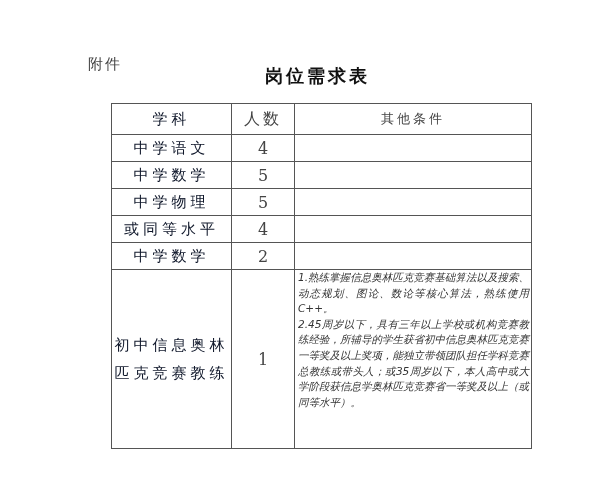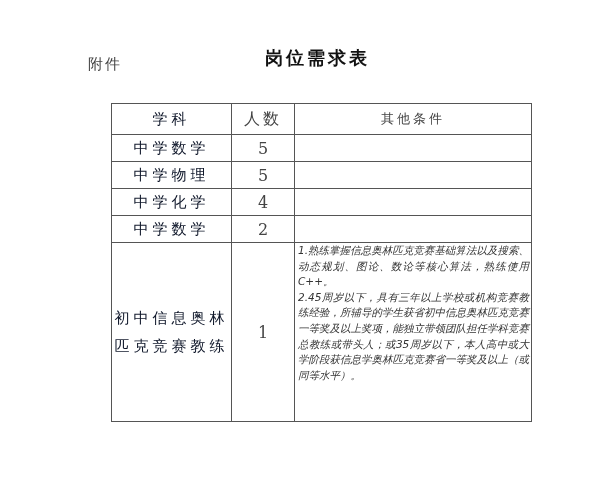"岗位需求表" .title { top: 46px -> 64px }
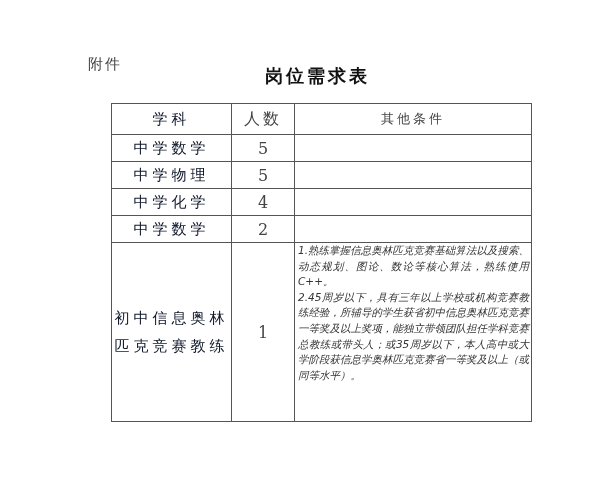"中学语文" tr { html: none -> <tr> <td>中学语文</td> <td>4</td> <td></td> </tr> }
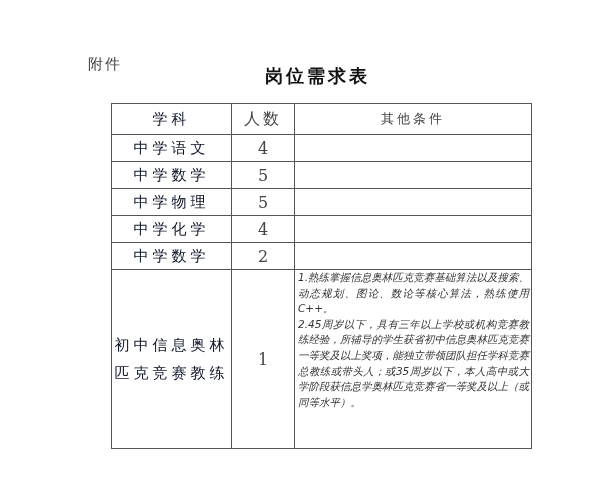"中学化学" td.c1 { text: 中学化学 -> 或同等水平 }
